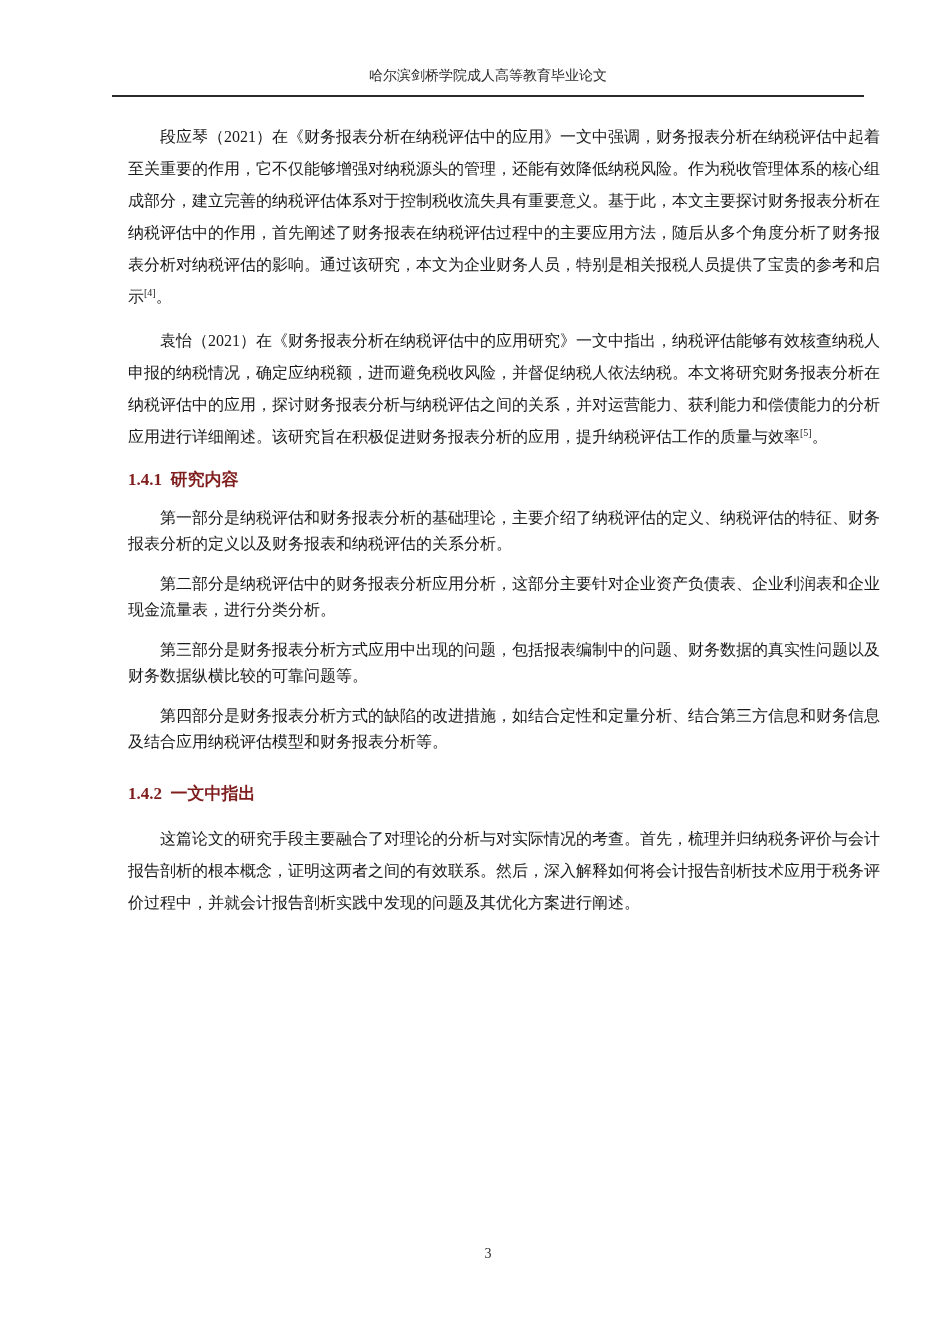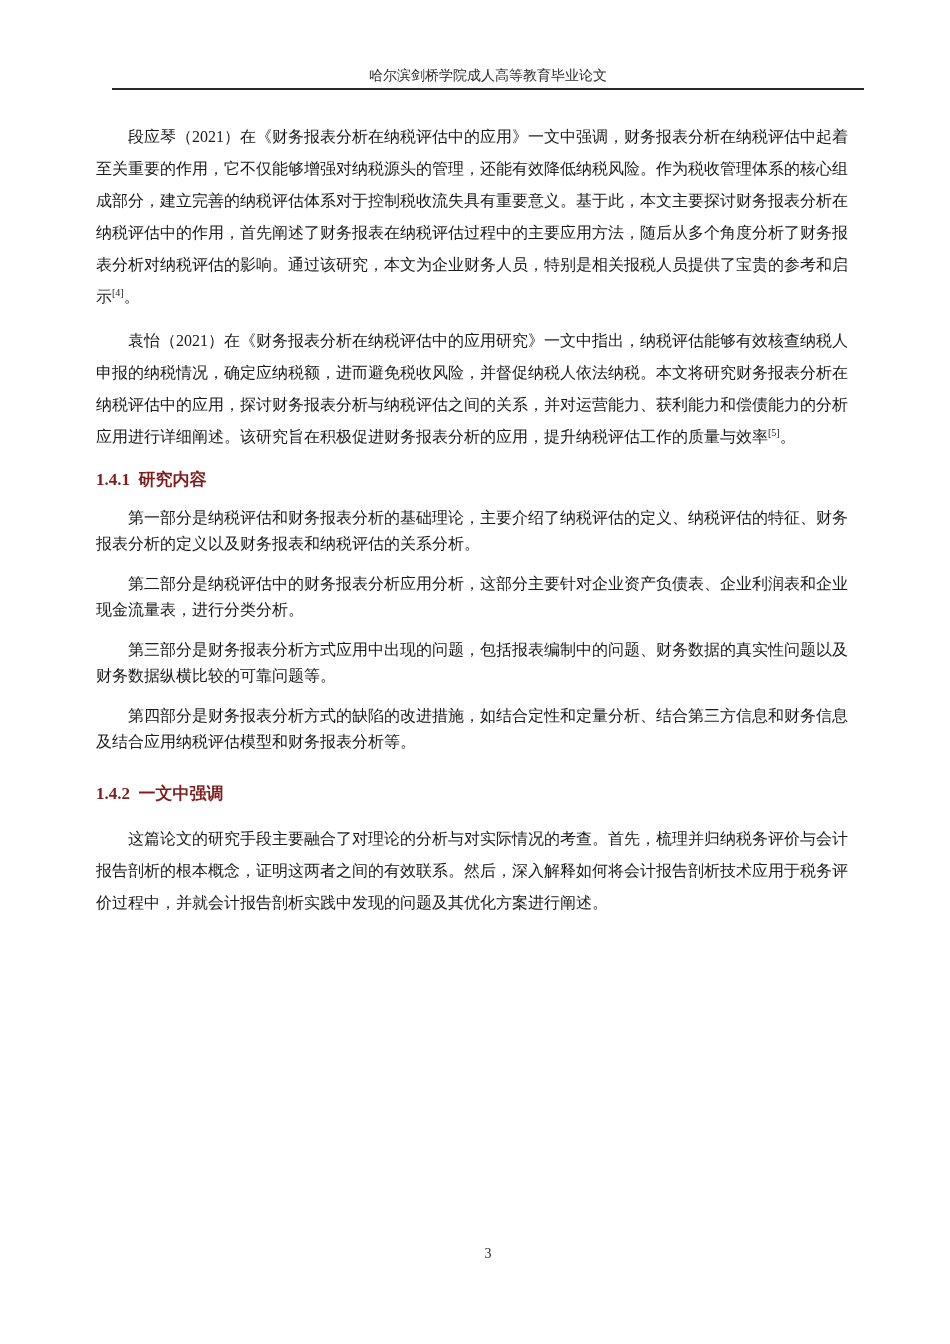"哈尔滨剑桥学院成人高等教育毕业论文" .page-header { padding-bottom: 2px -> 9px }
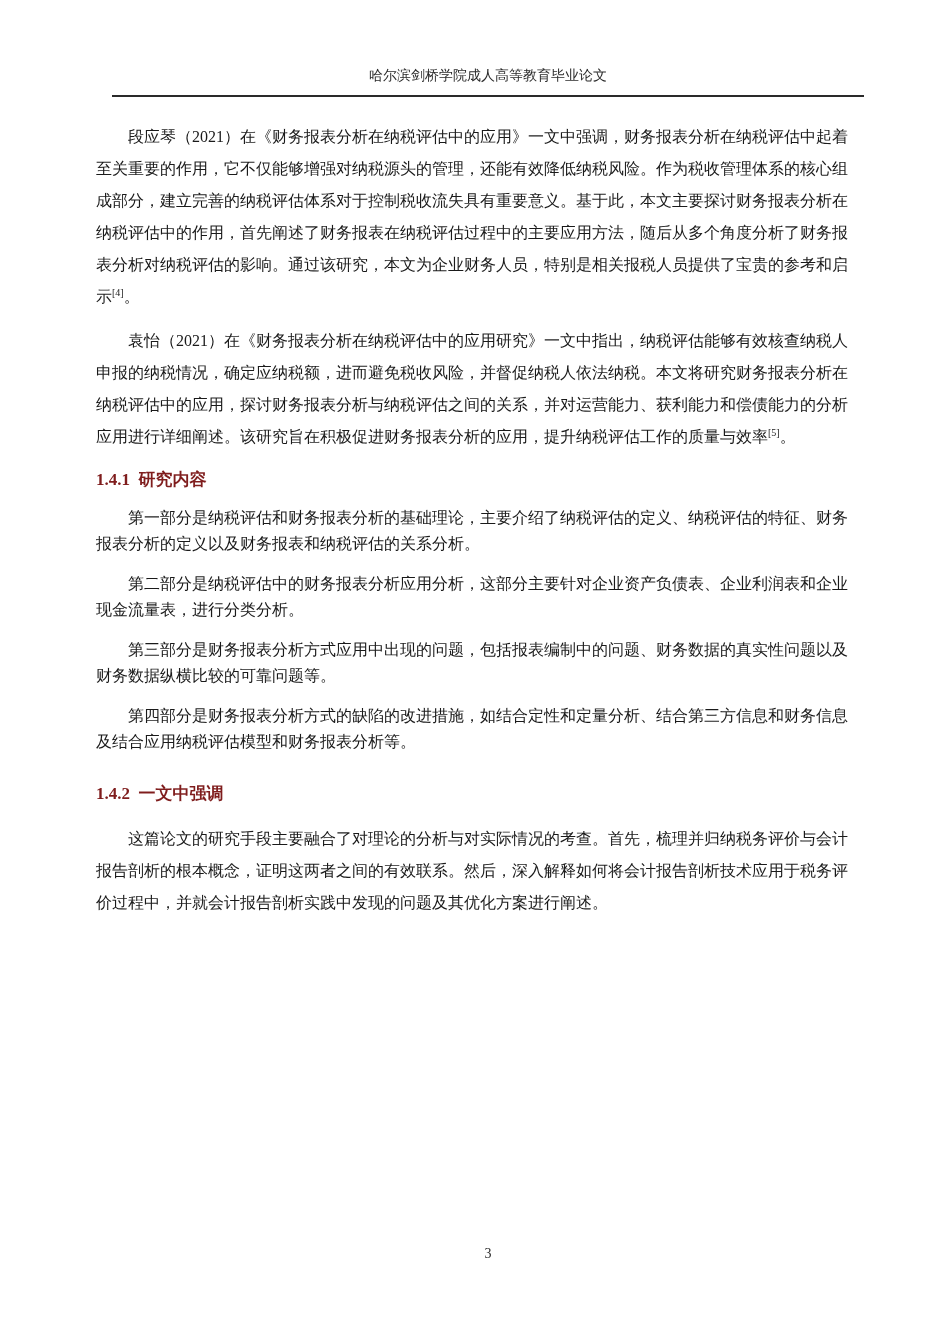"段应琴（2021）在《财务报表分析在纳税评估中的应用》一文中强调，财务报表分析在" .content { left: 96px -> 128px }
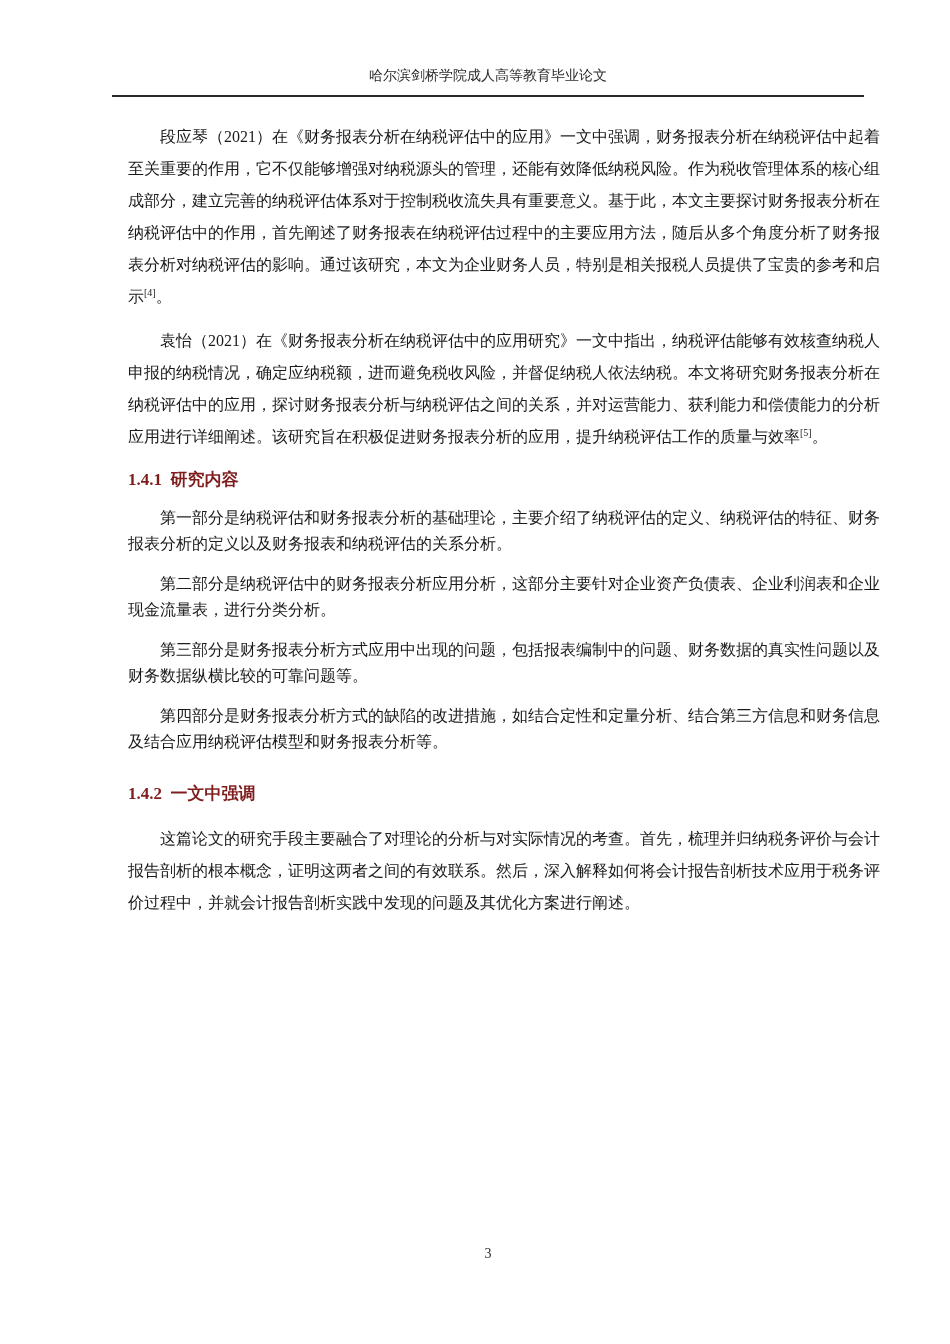"一文中强调" span { text: 强调 -> 指出 }
